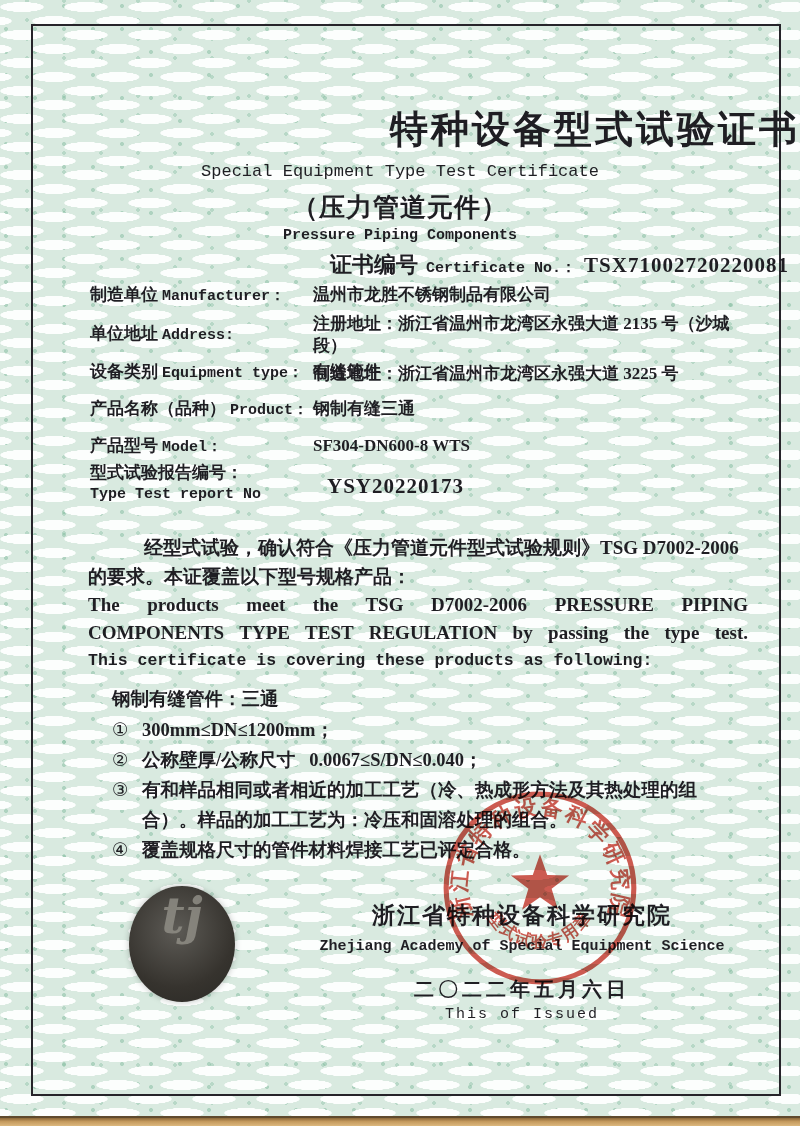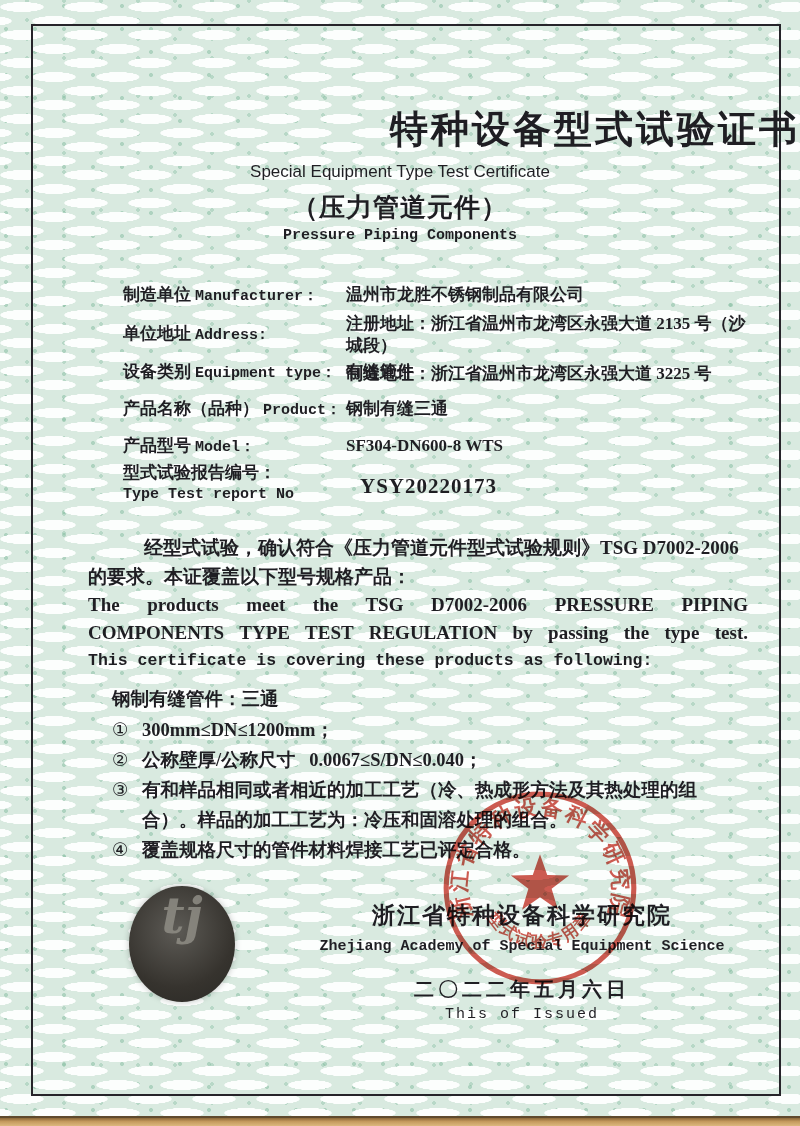"Special Equipment Type Test Certificate" .title-en { font-family: Liberation Sans, sans-serif -> Liberation Mono, monospace }
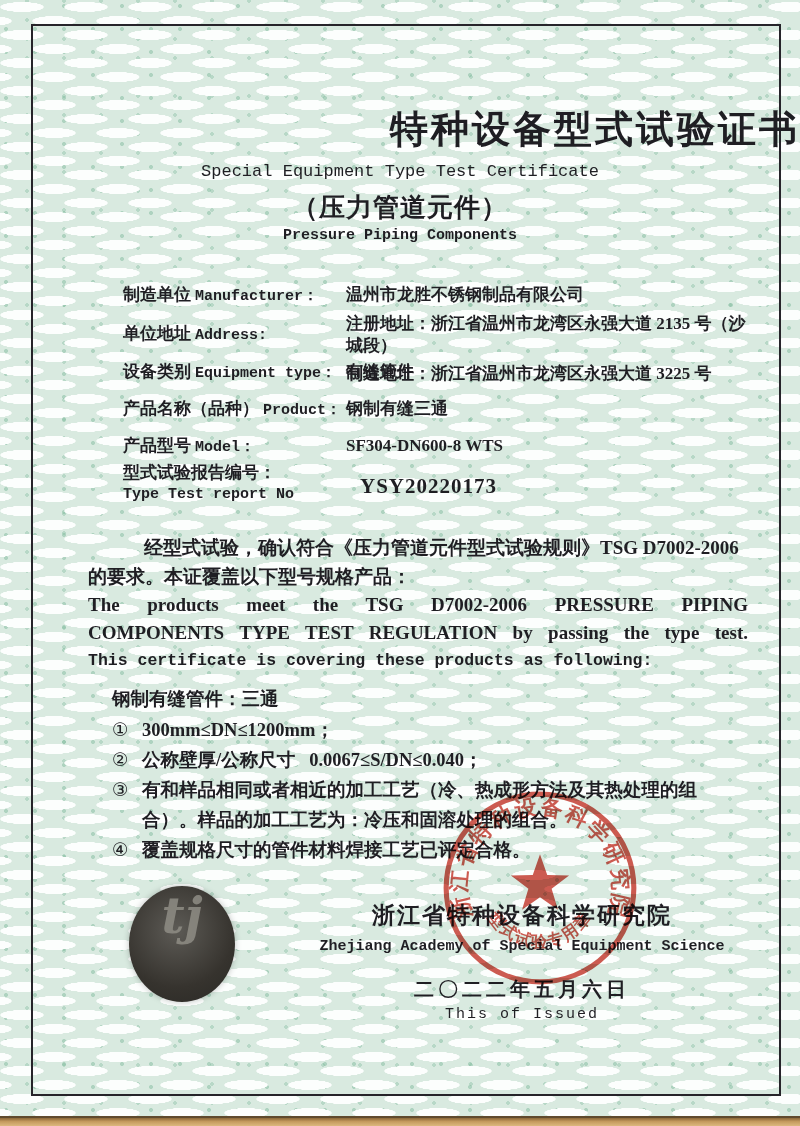"证书编号 Certificate No.： TSX71002720220081" div.abs { html: none -> <div> <span>证书编号</span> <span>Certificate No.：</span> <span>TSX71002720220081</span> </div> }
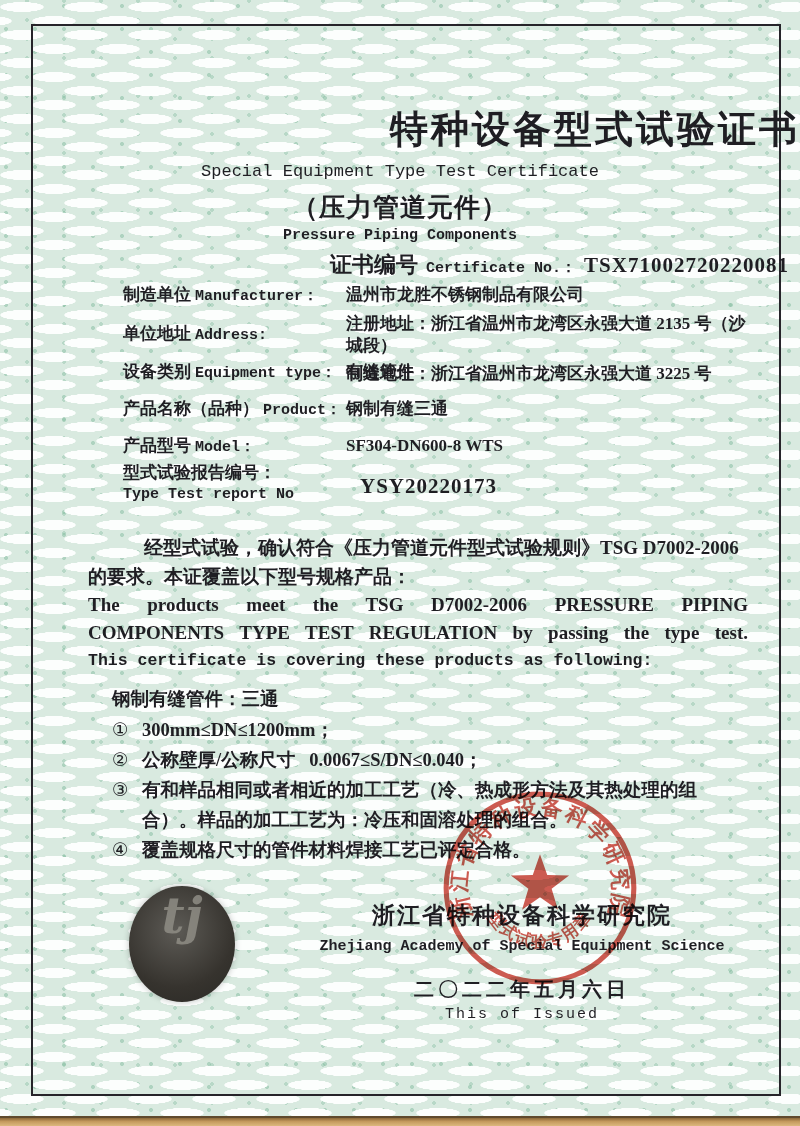"制造单位 Manufacturer：" .flabel { margin-left: 33px -> none }
